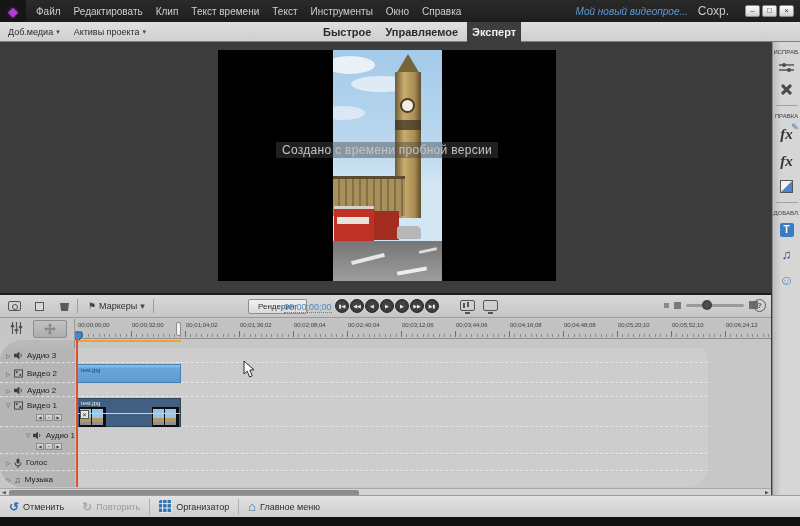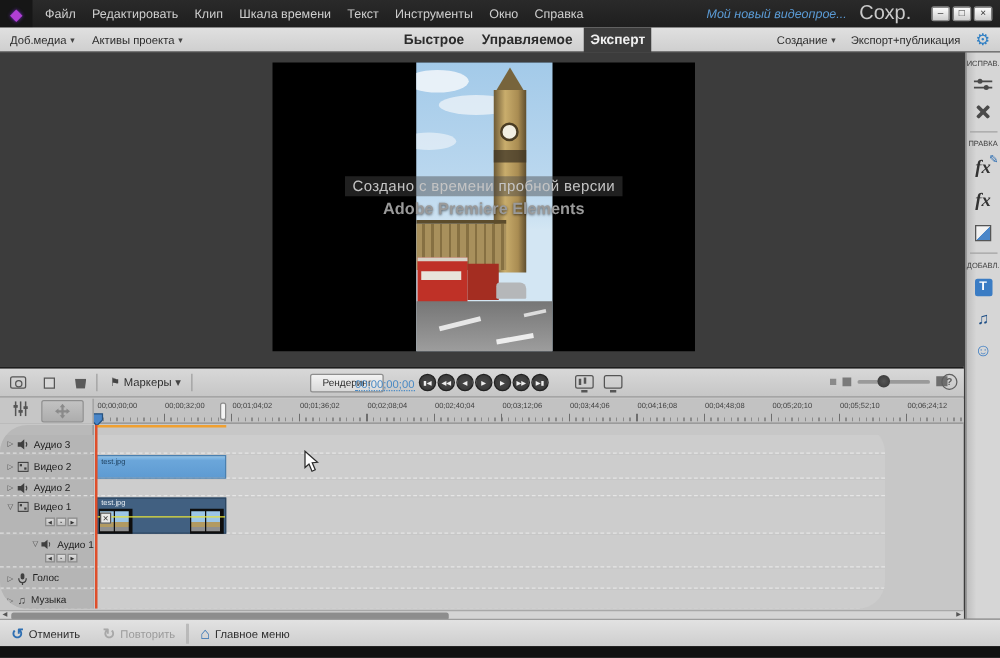"Шкала времени" span { text: Шкала -> Текст }
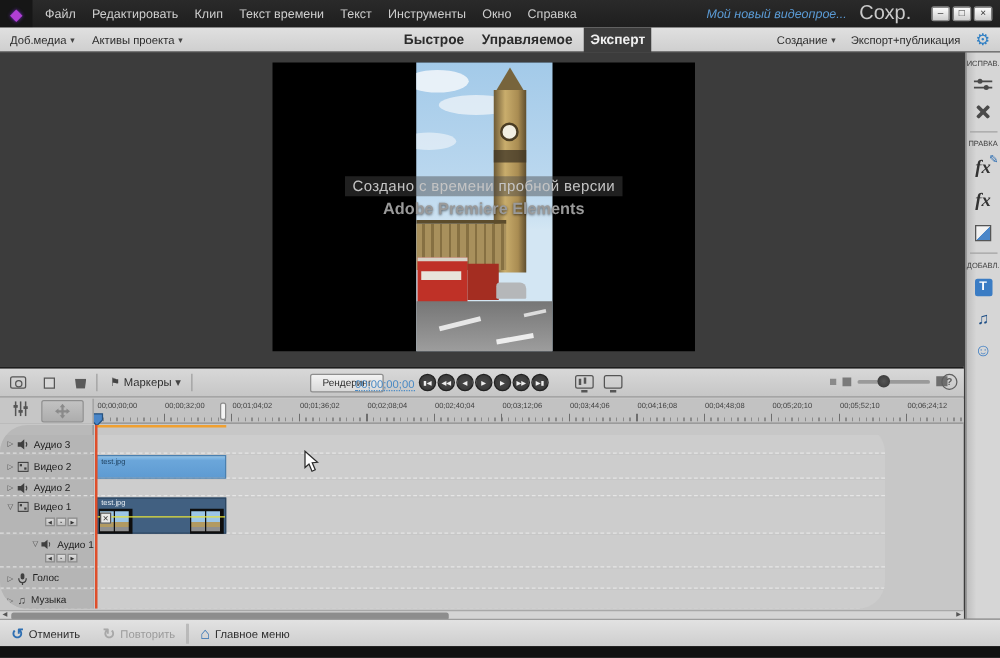"Сохр." .save-lbl { font-size: 16px -> 12px }
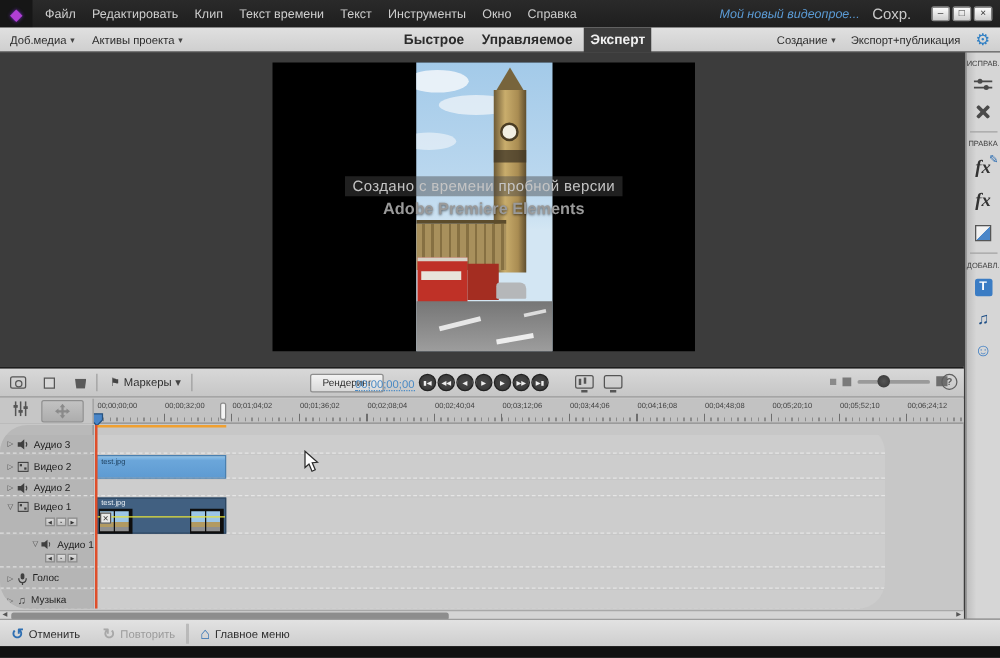"Создание" div.mb-right { html: <div> <div> <span>Создание</span> <span>▾</span> </div> <span>Экспорт+публикация</span> <span>⚙</span> </div> -> none }
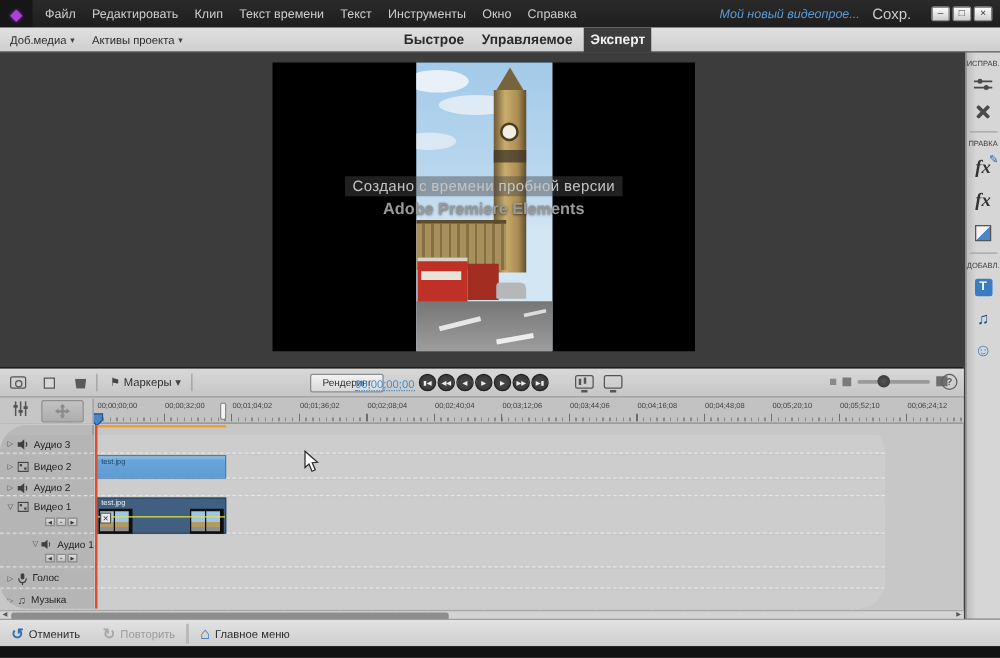"Adobe Premiere Elements" div.wm2 { html: <div>Adobe Premiere Elements</div> -> none }
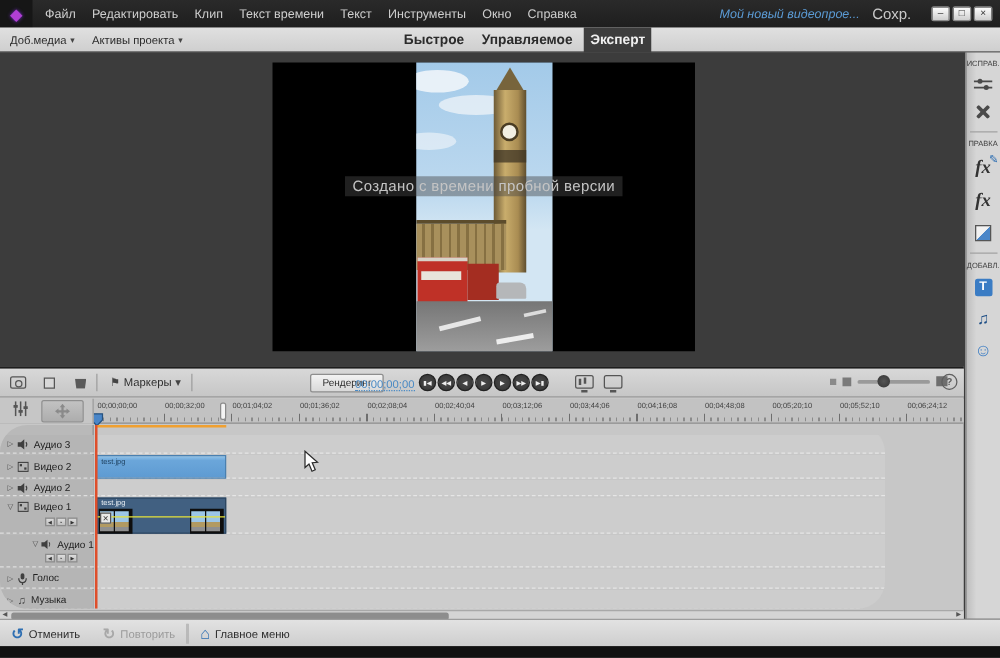"Организатор" div.bb-btn { html: none -> <div> <span></span> <span>Организатор</span> </div> }
